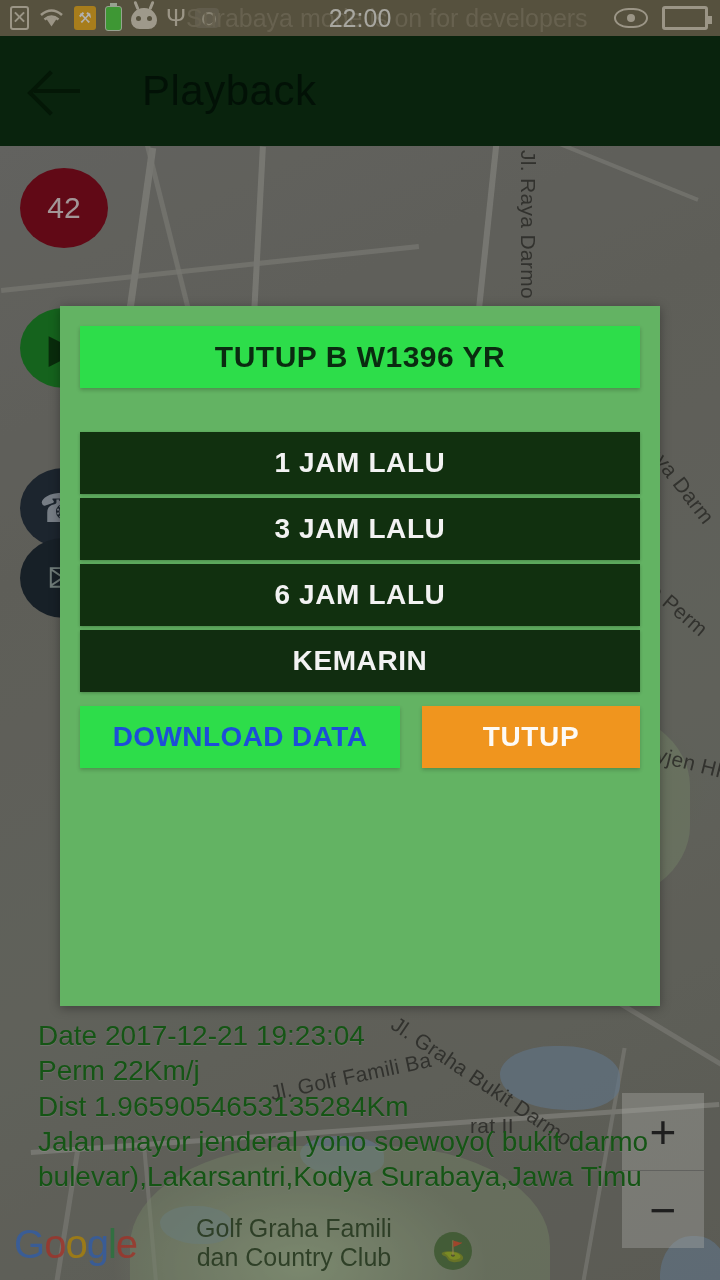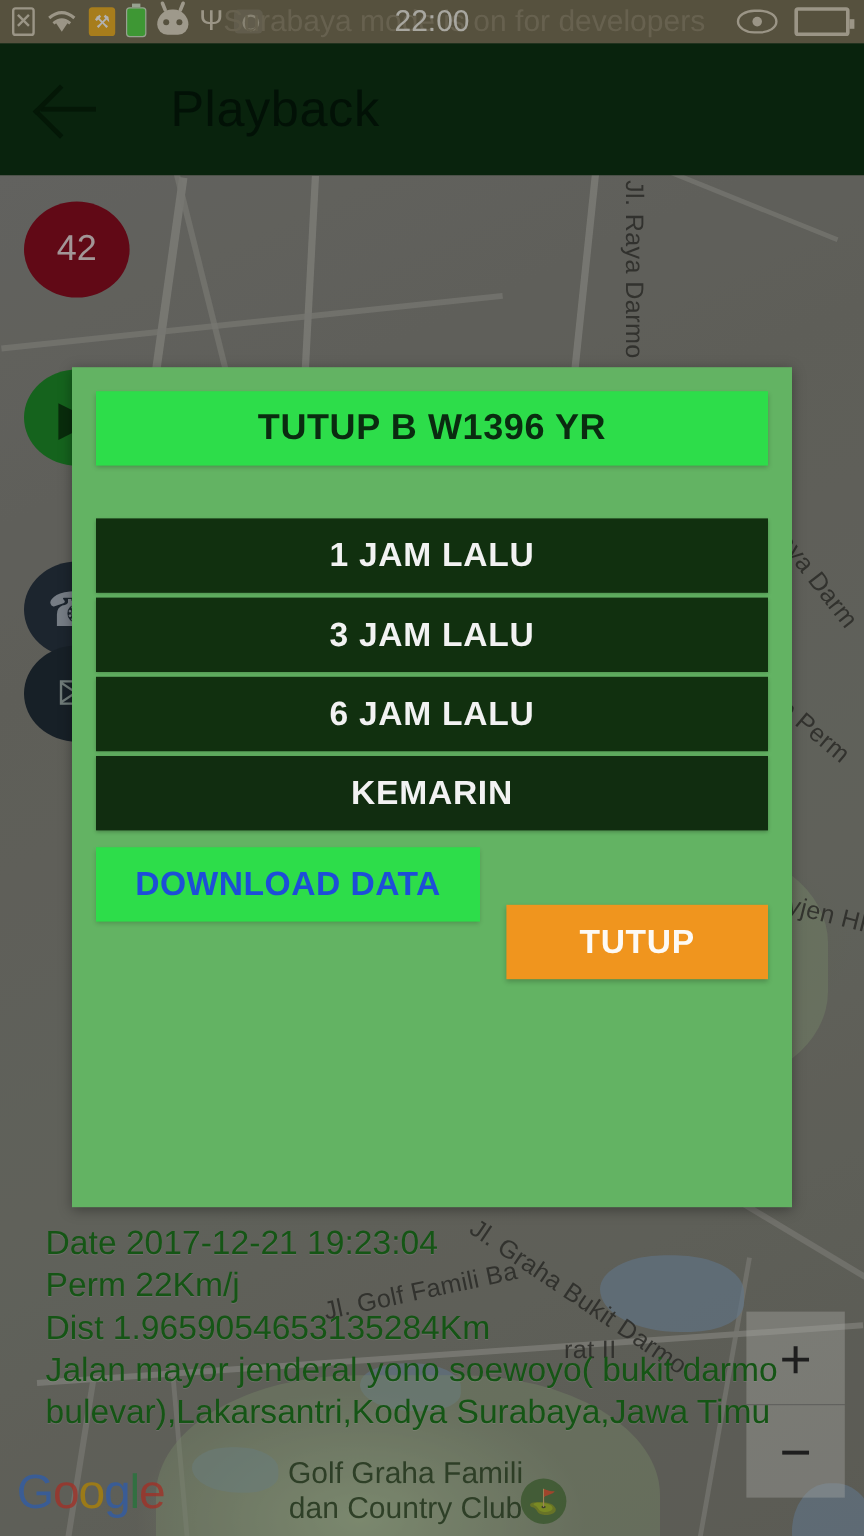"TUTUP" #btn-close { margin-top: 48px -> none }
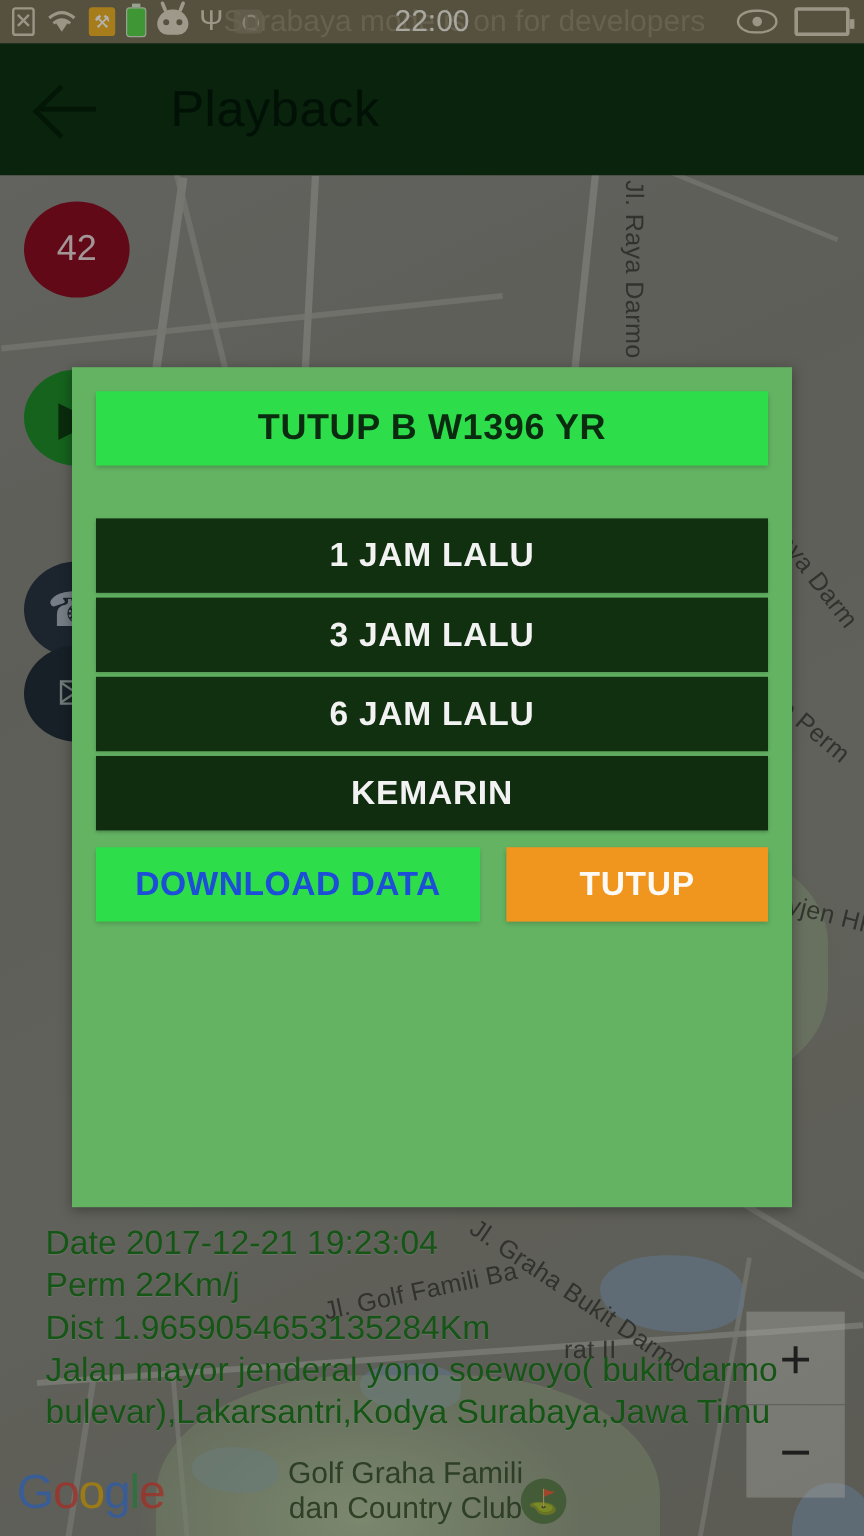"Golf Graha Famili" div.golf-label { margin-left: 44px -> none }
